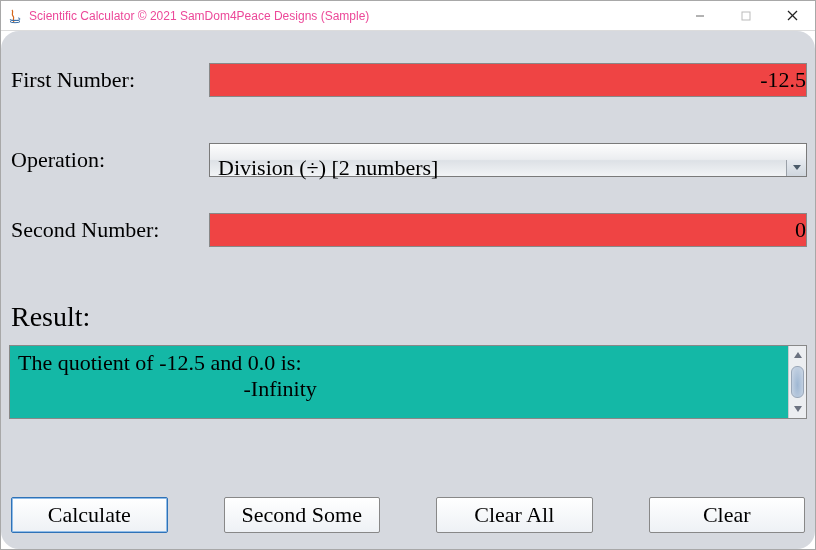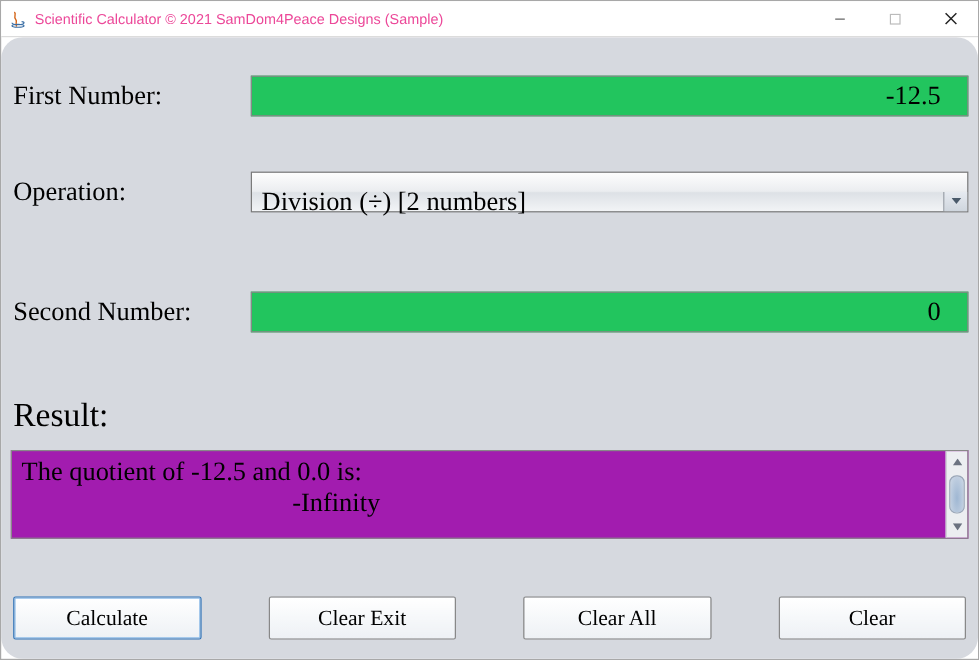"-12.5" .field { background: #22c55e -> #ef4444; padding: 0 22px -> 0 0 }
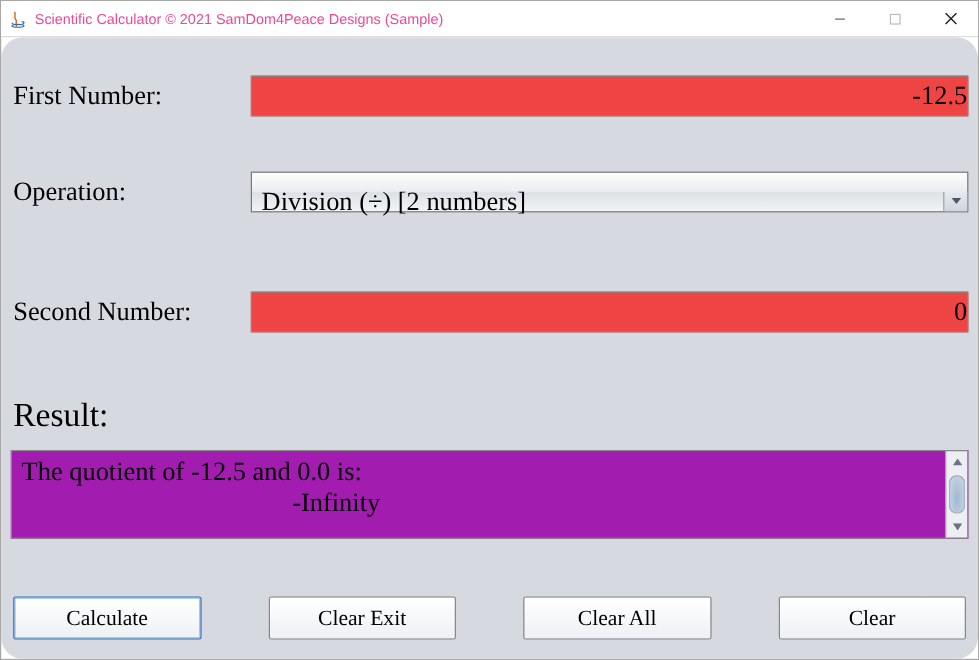"Second Number:" div.row { margin-top: 66px -> 36px }
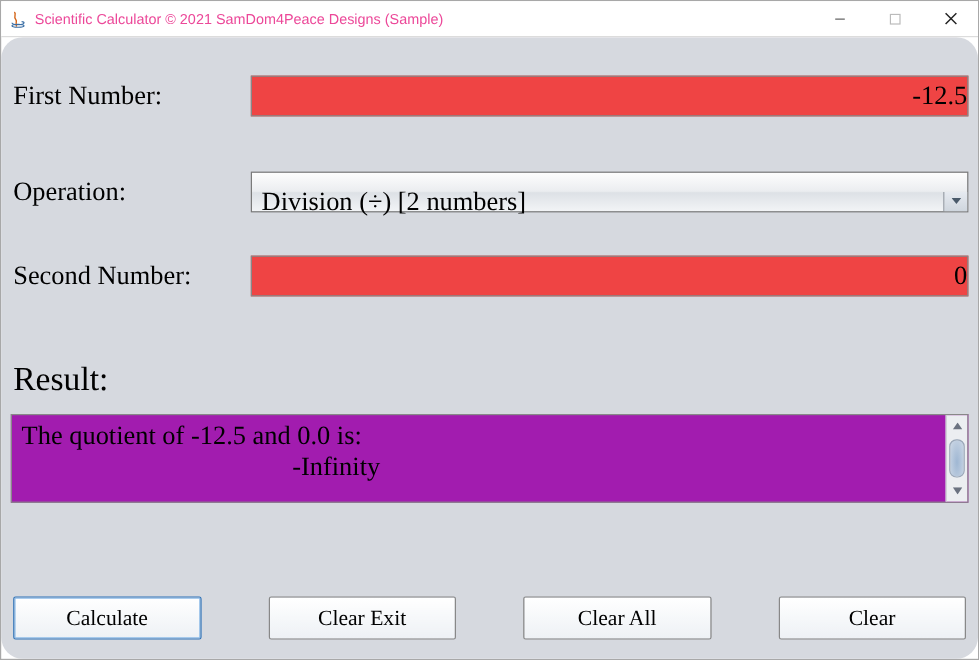"The quotient of -12.5 and" .result-box { background: #a21caf -> #14b8a6 }
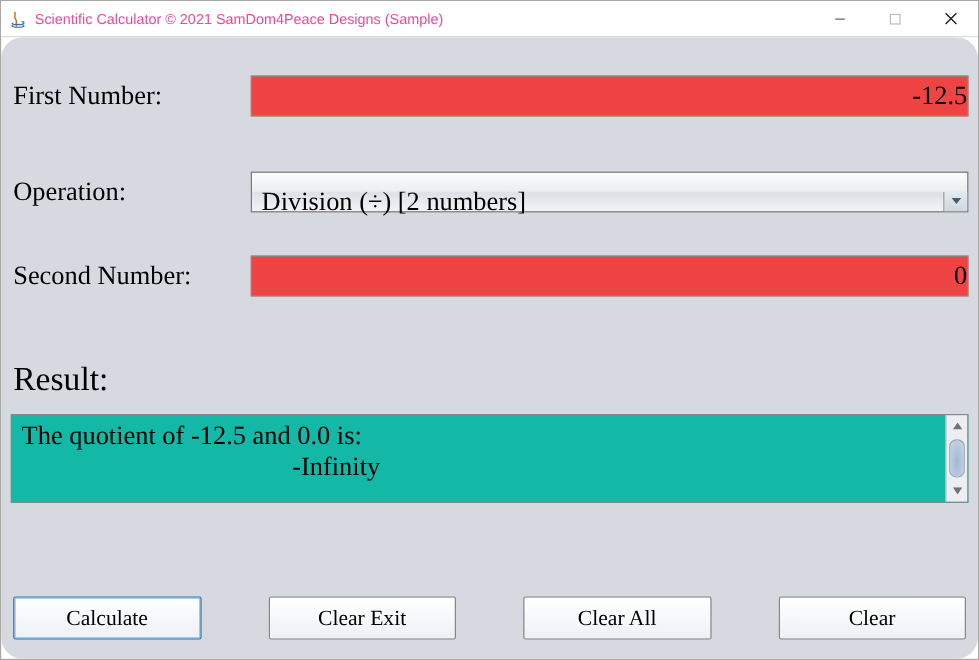"Calculate" .btn { font-size: 18px -> 22px }
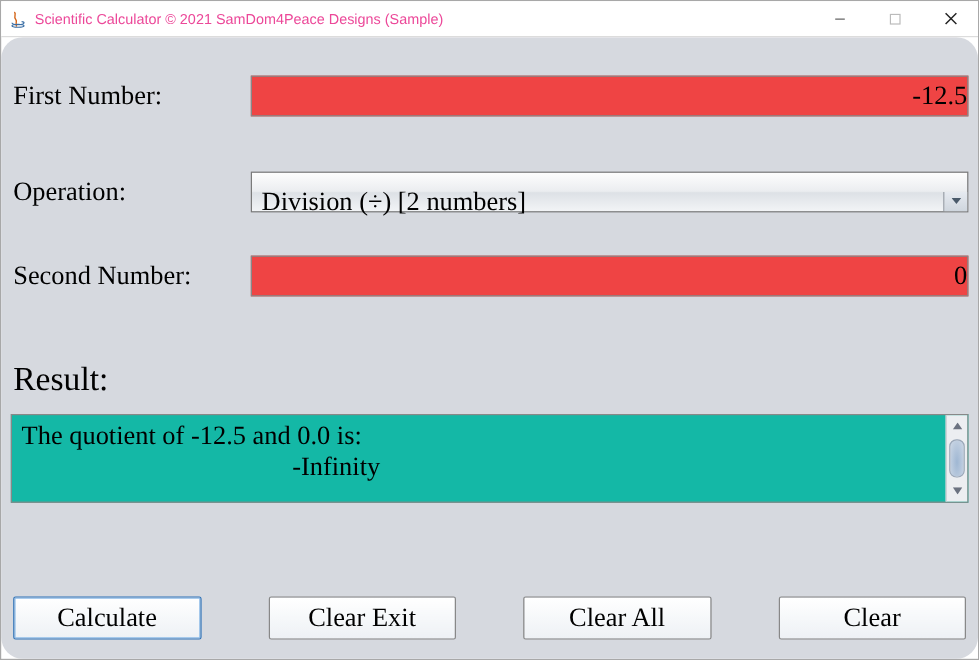"Clear Exit" div.btn { text: Clear Exit -> Second Some }
